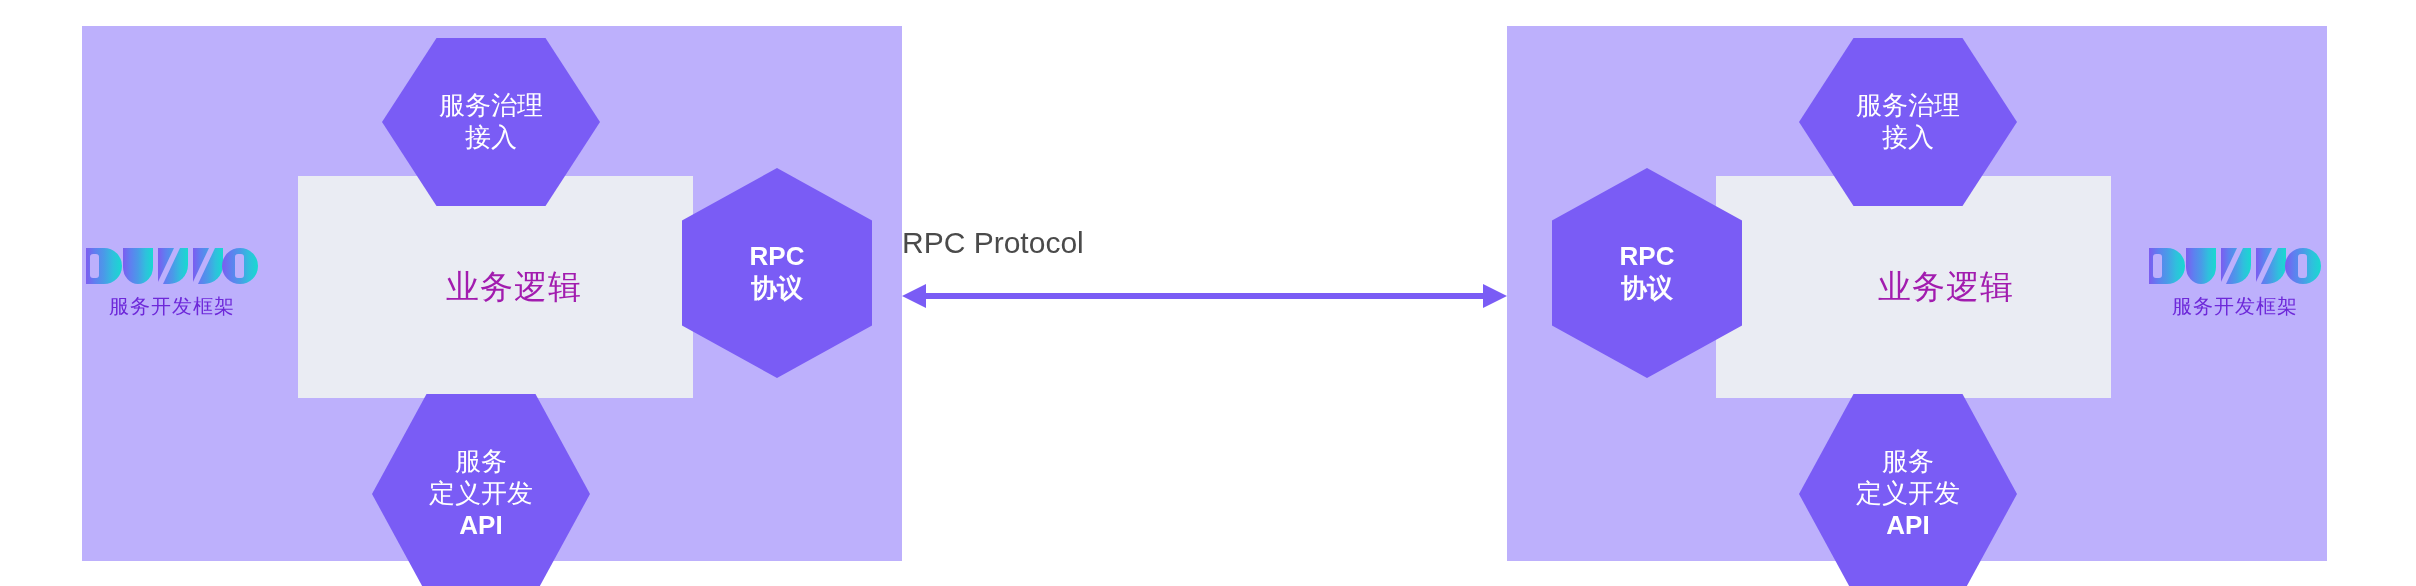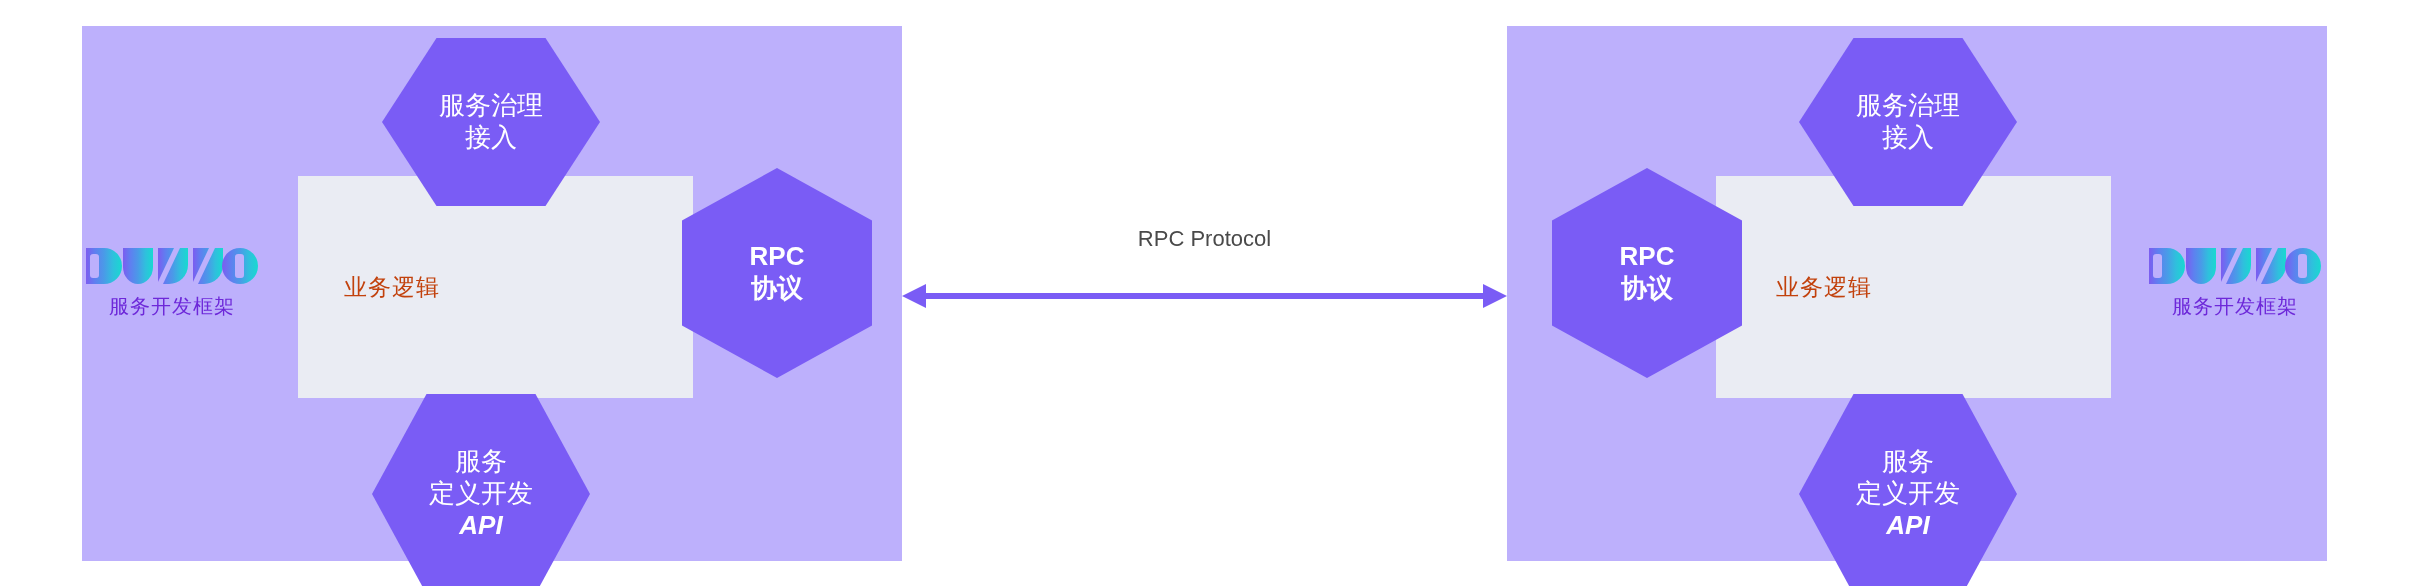"RPC Protocol" .connector-label { font-size: 22px -> 30px; text-align: center -> left }
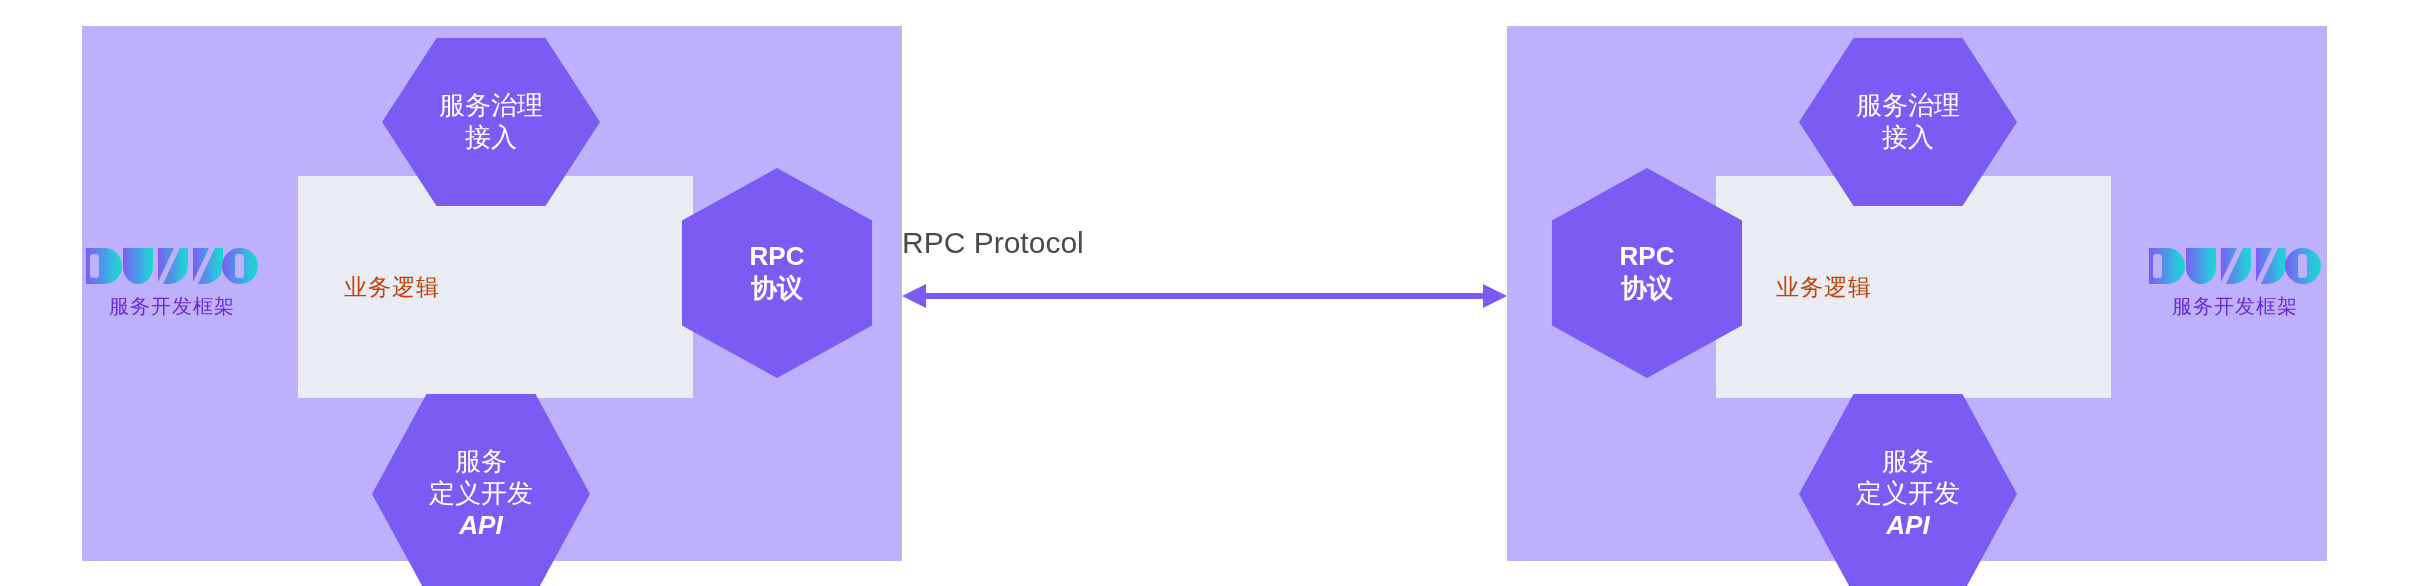"业务逻辑" .logic-label { color: #c2410c -> #a21caf; font-size: 23px -> 33px; text-align: none -> center }
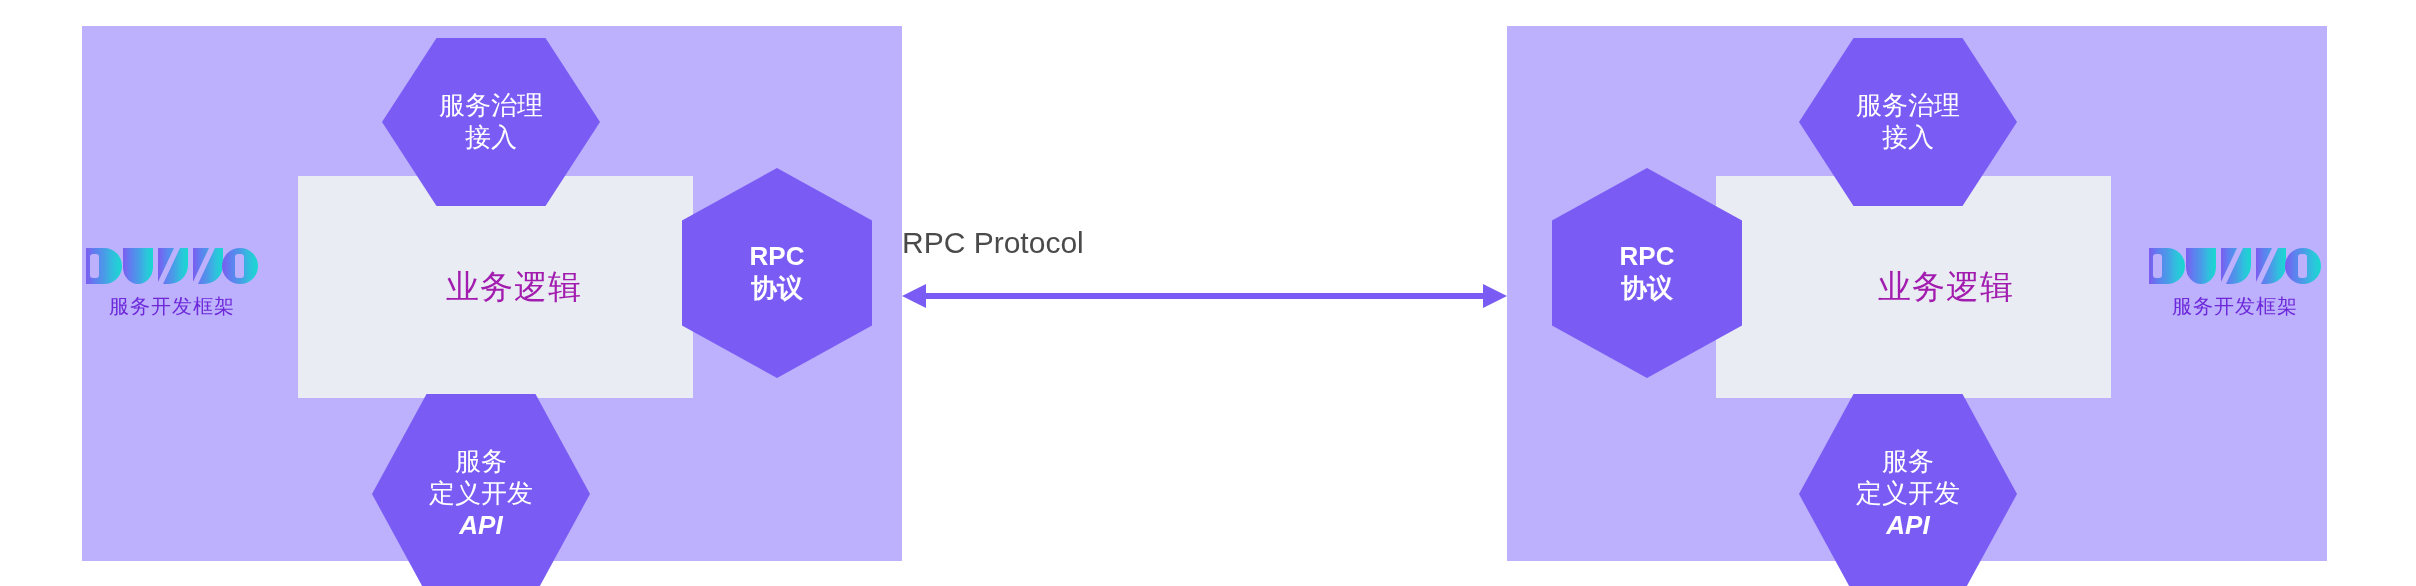"API" .hex-bottom .api { font-style: italic -> none }
